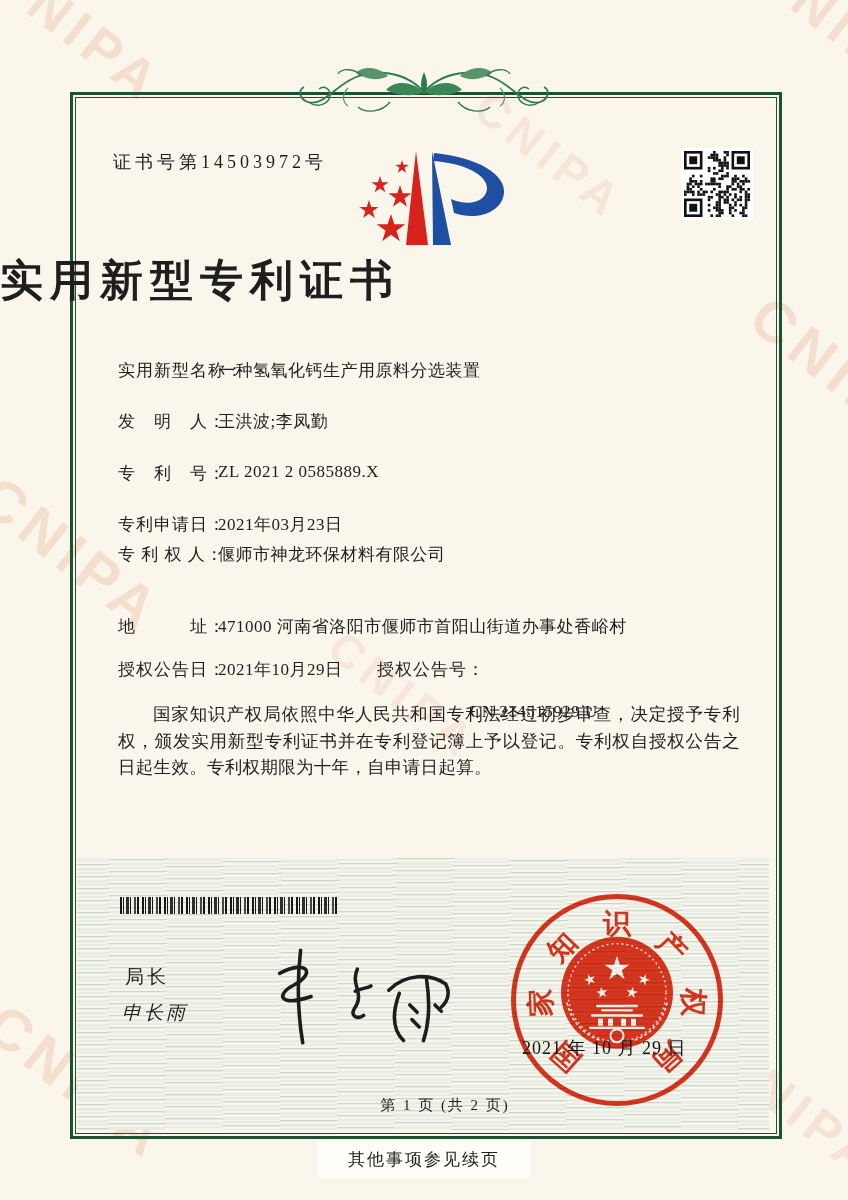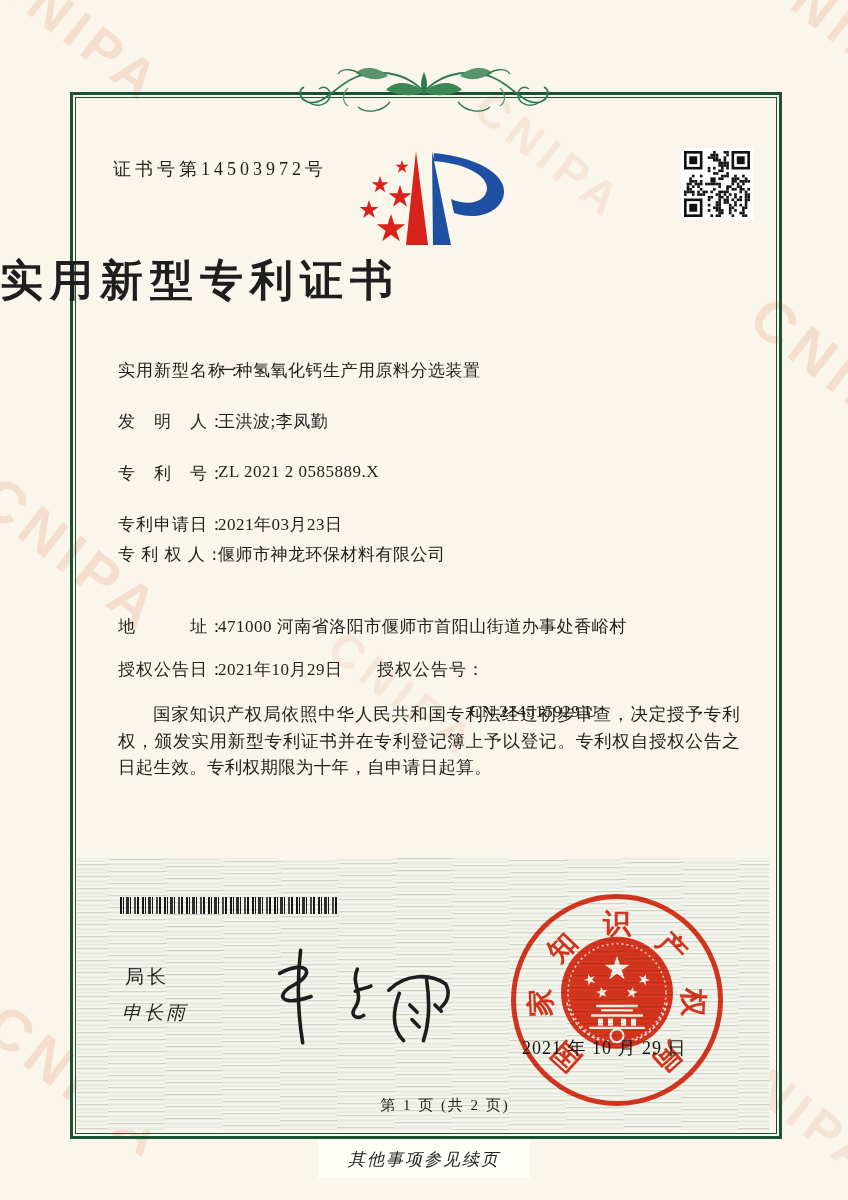"证书号第14503972号" .cert-no { top: 157px -> 150px }
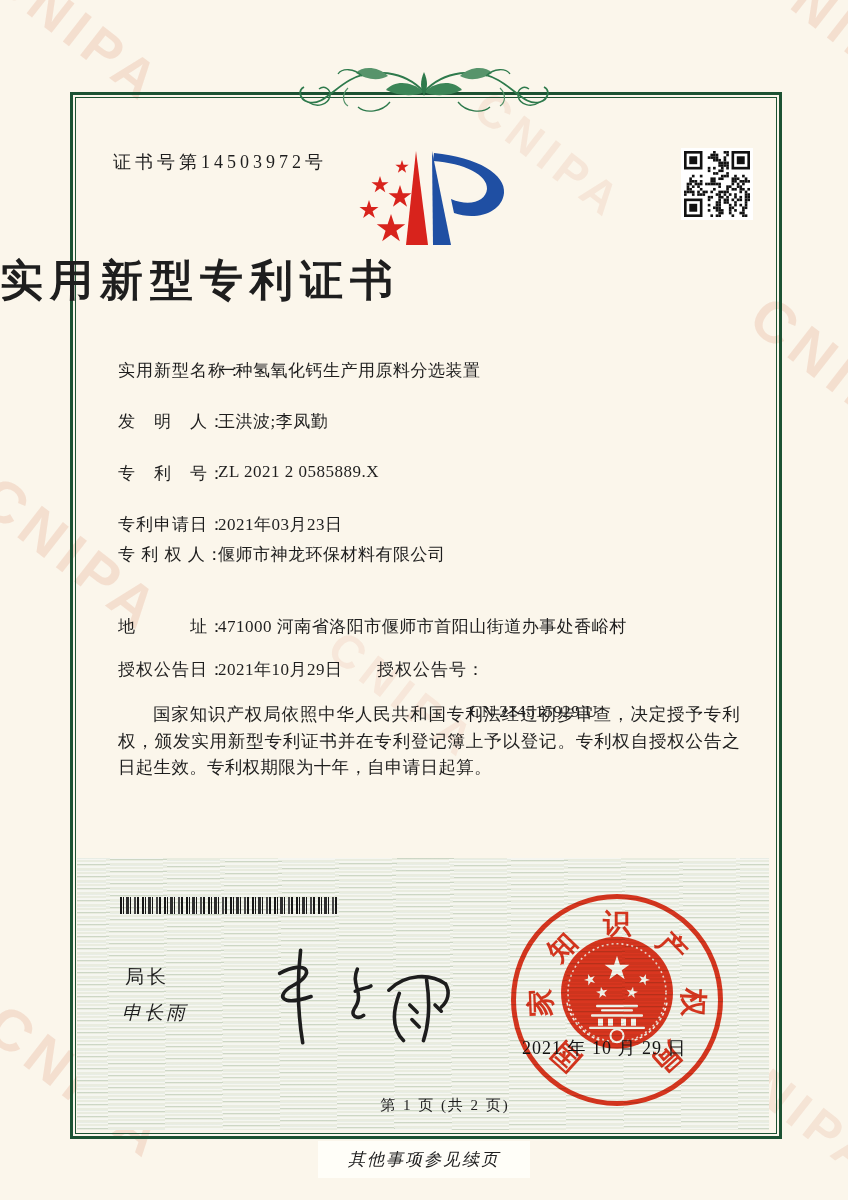"其他事项参见续页" .note-box { font-style: italic -> none }
